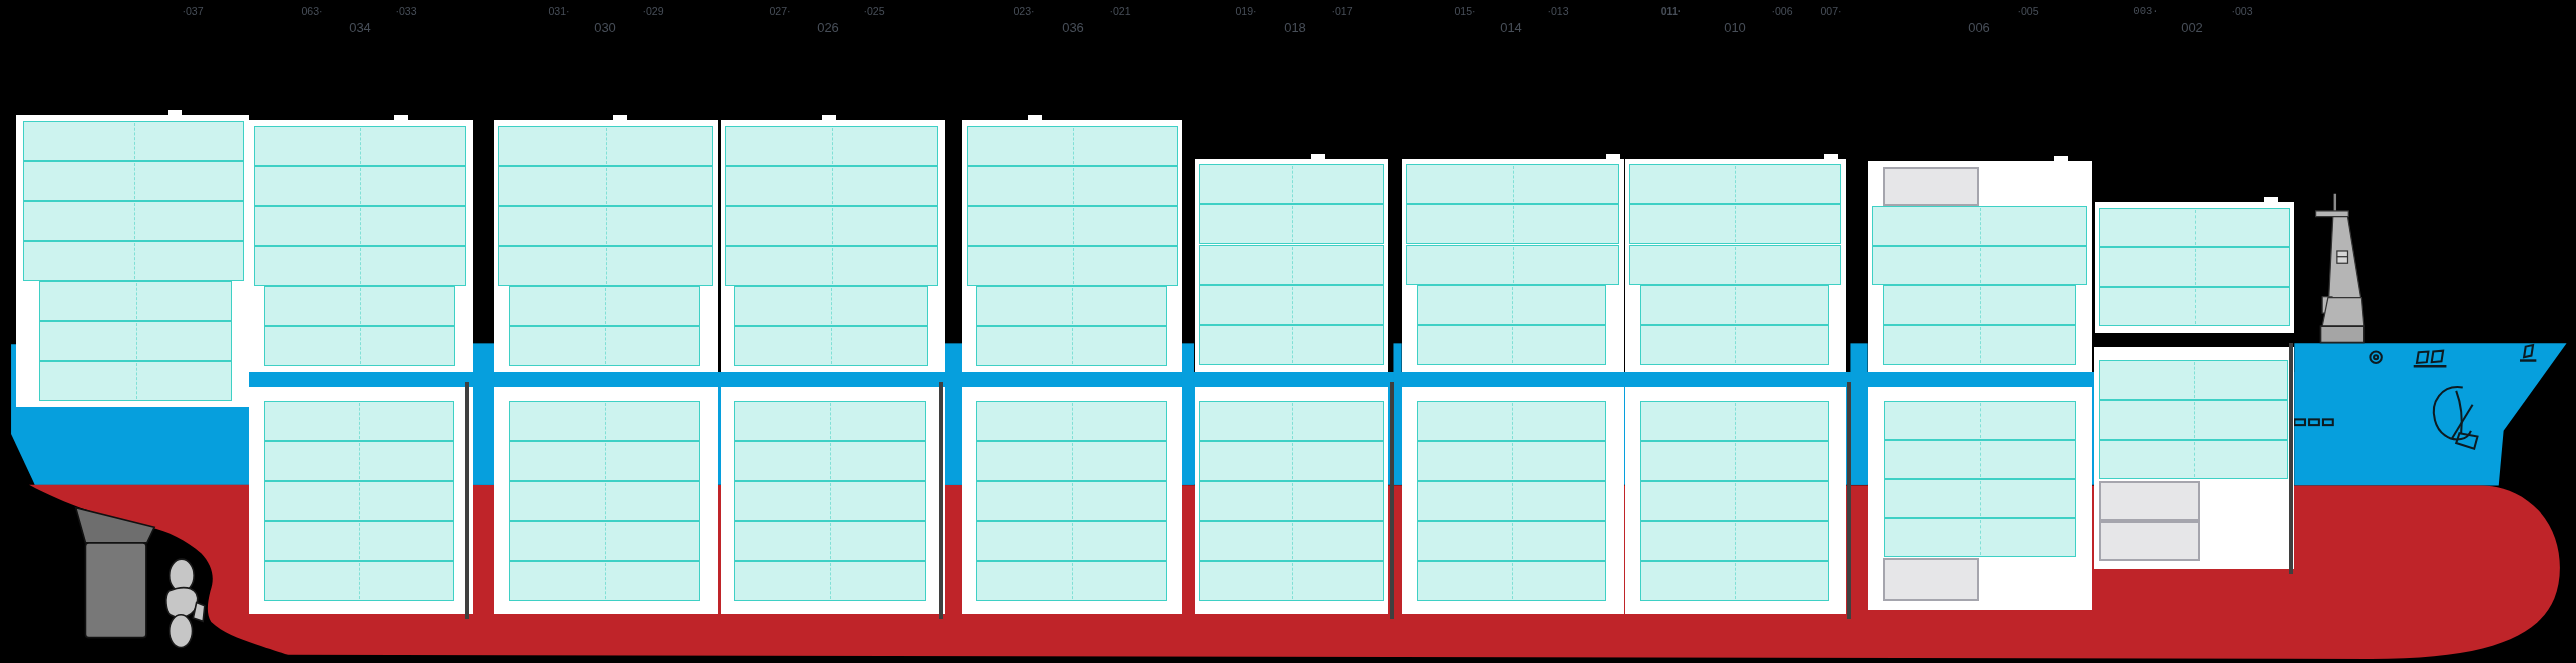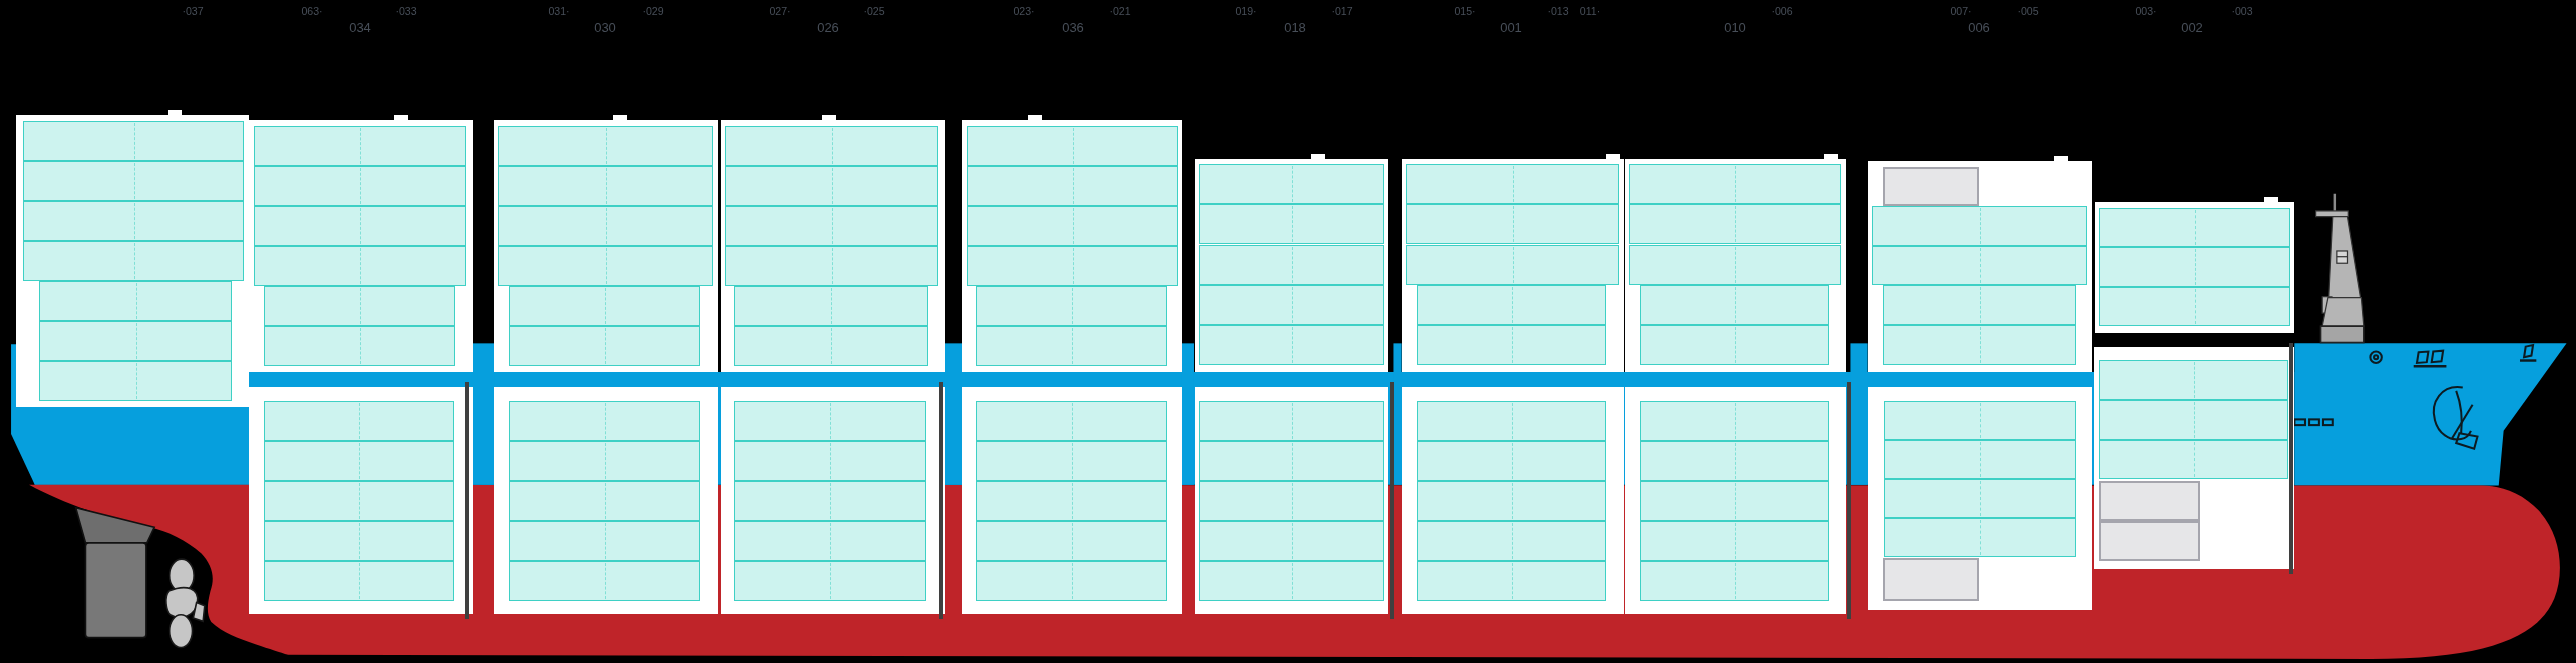"011·" span.lbl { font-weight: none -> bold; left: 1590px -> 1671px }
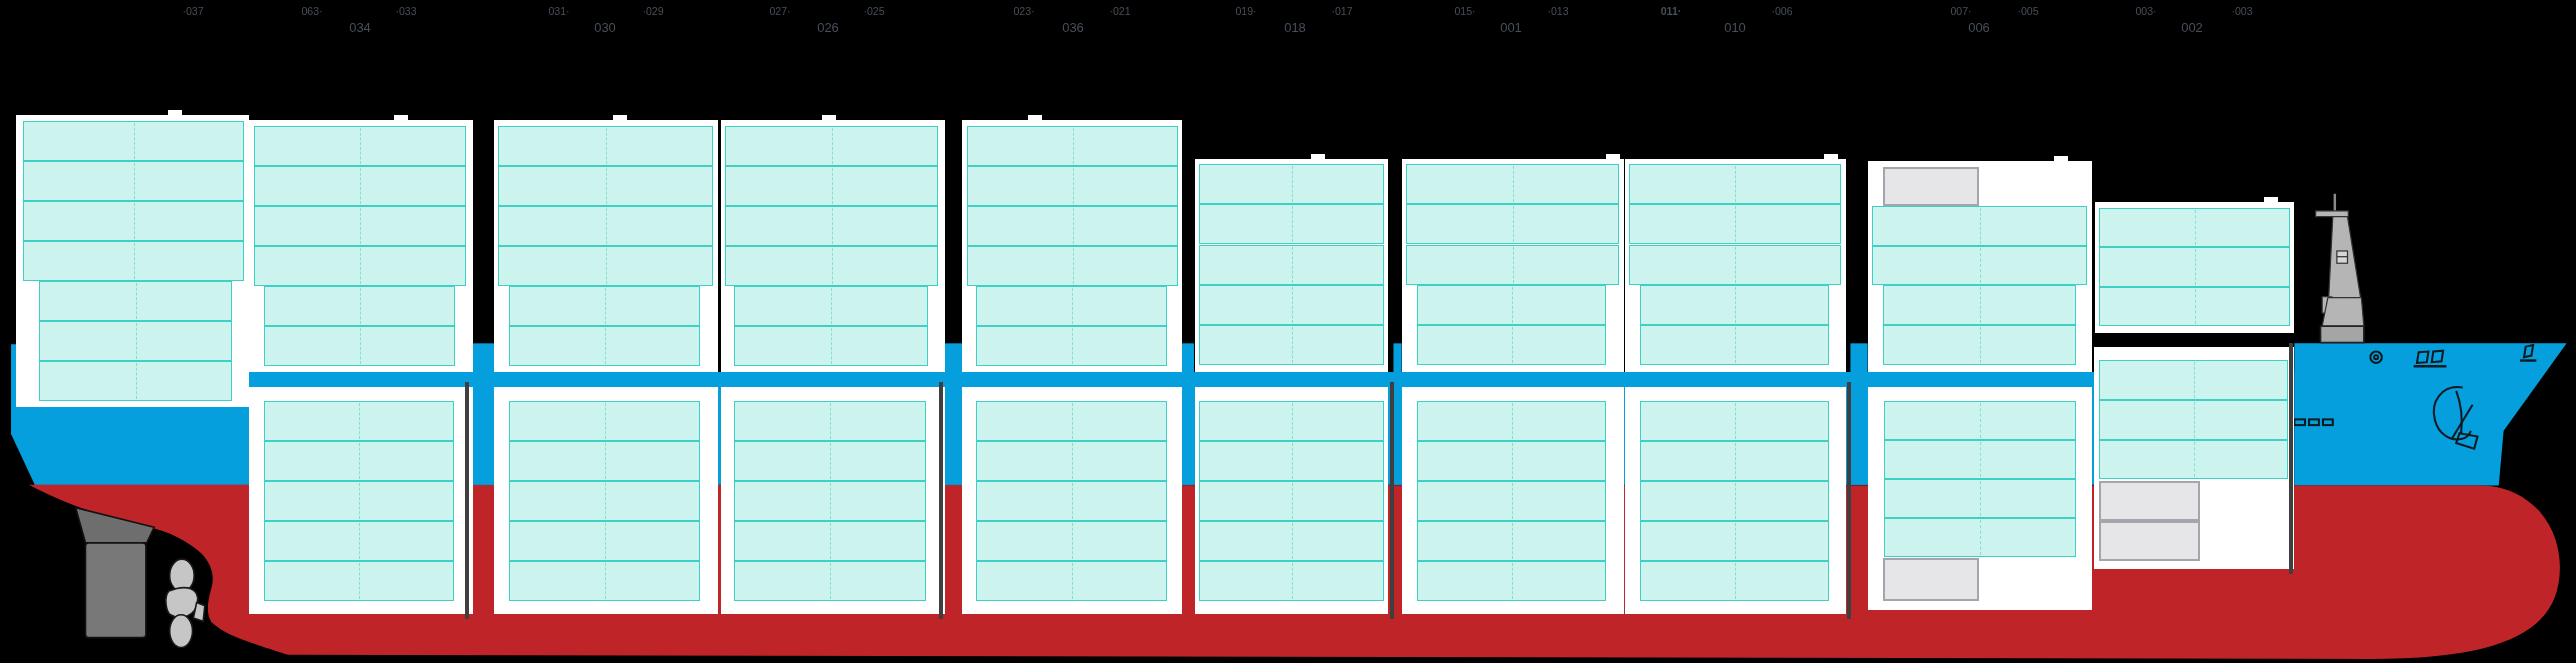"007·" span.lbl { left: 1961px -> 1831px }
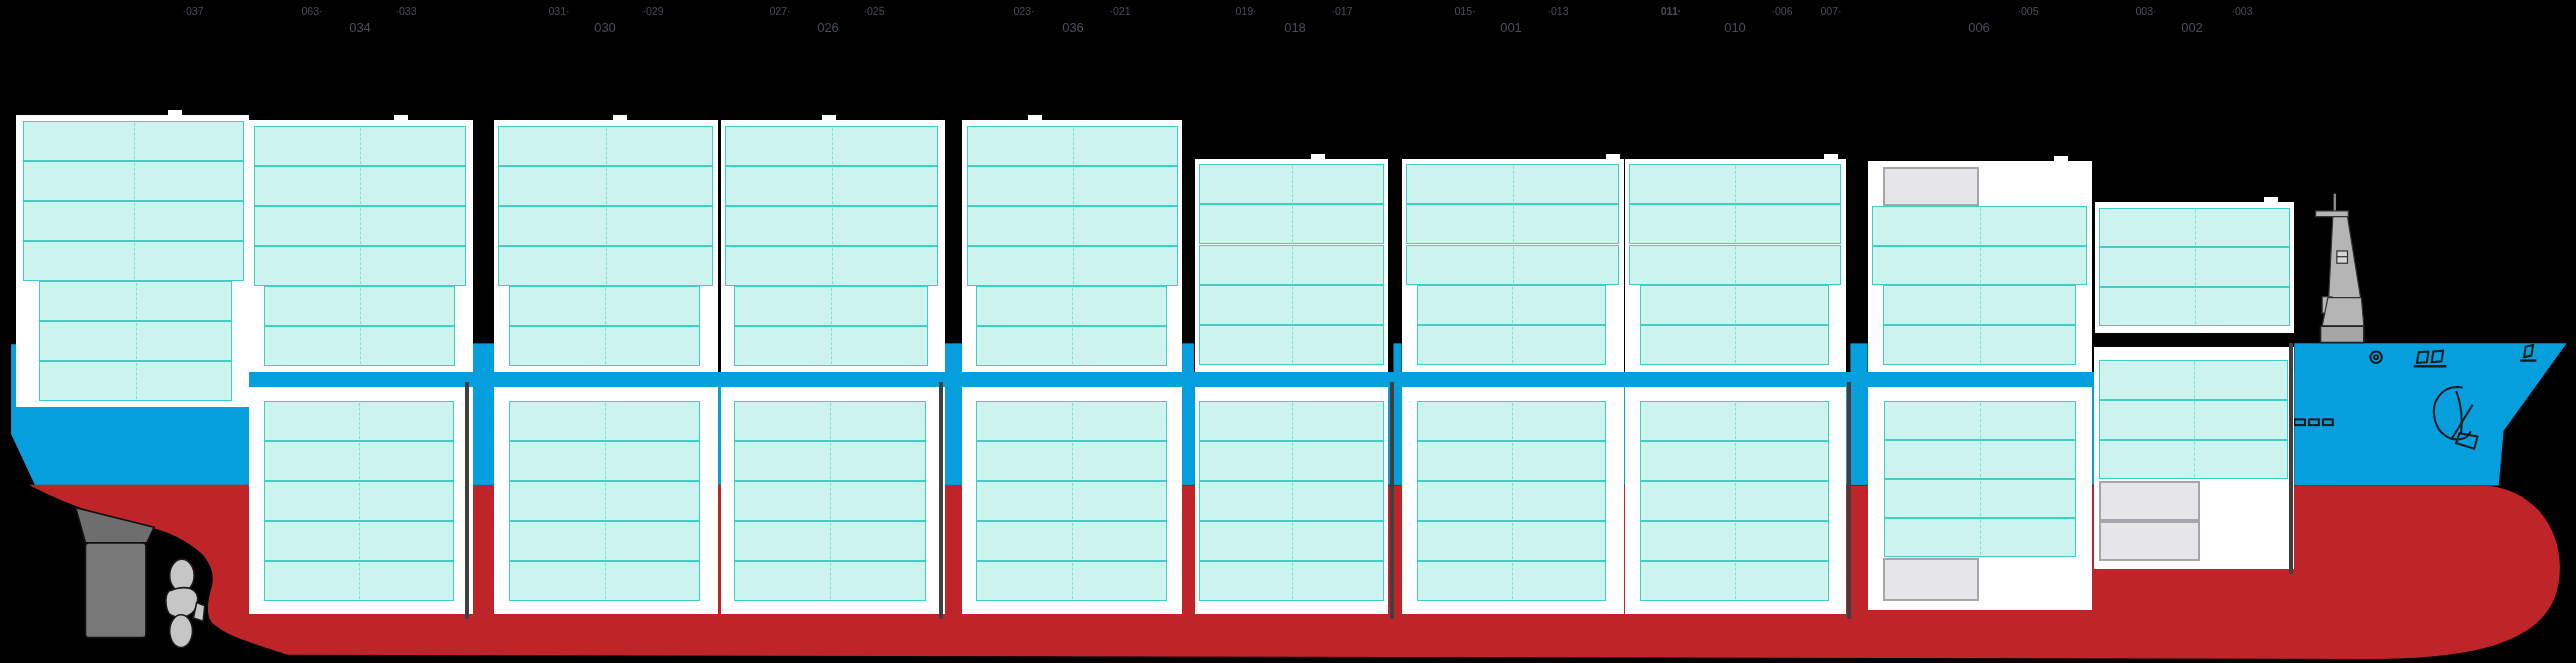"003·" span.lbl { font-family: none -> Liberation Mono, monospace }
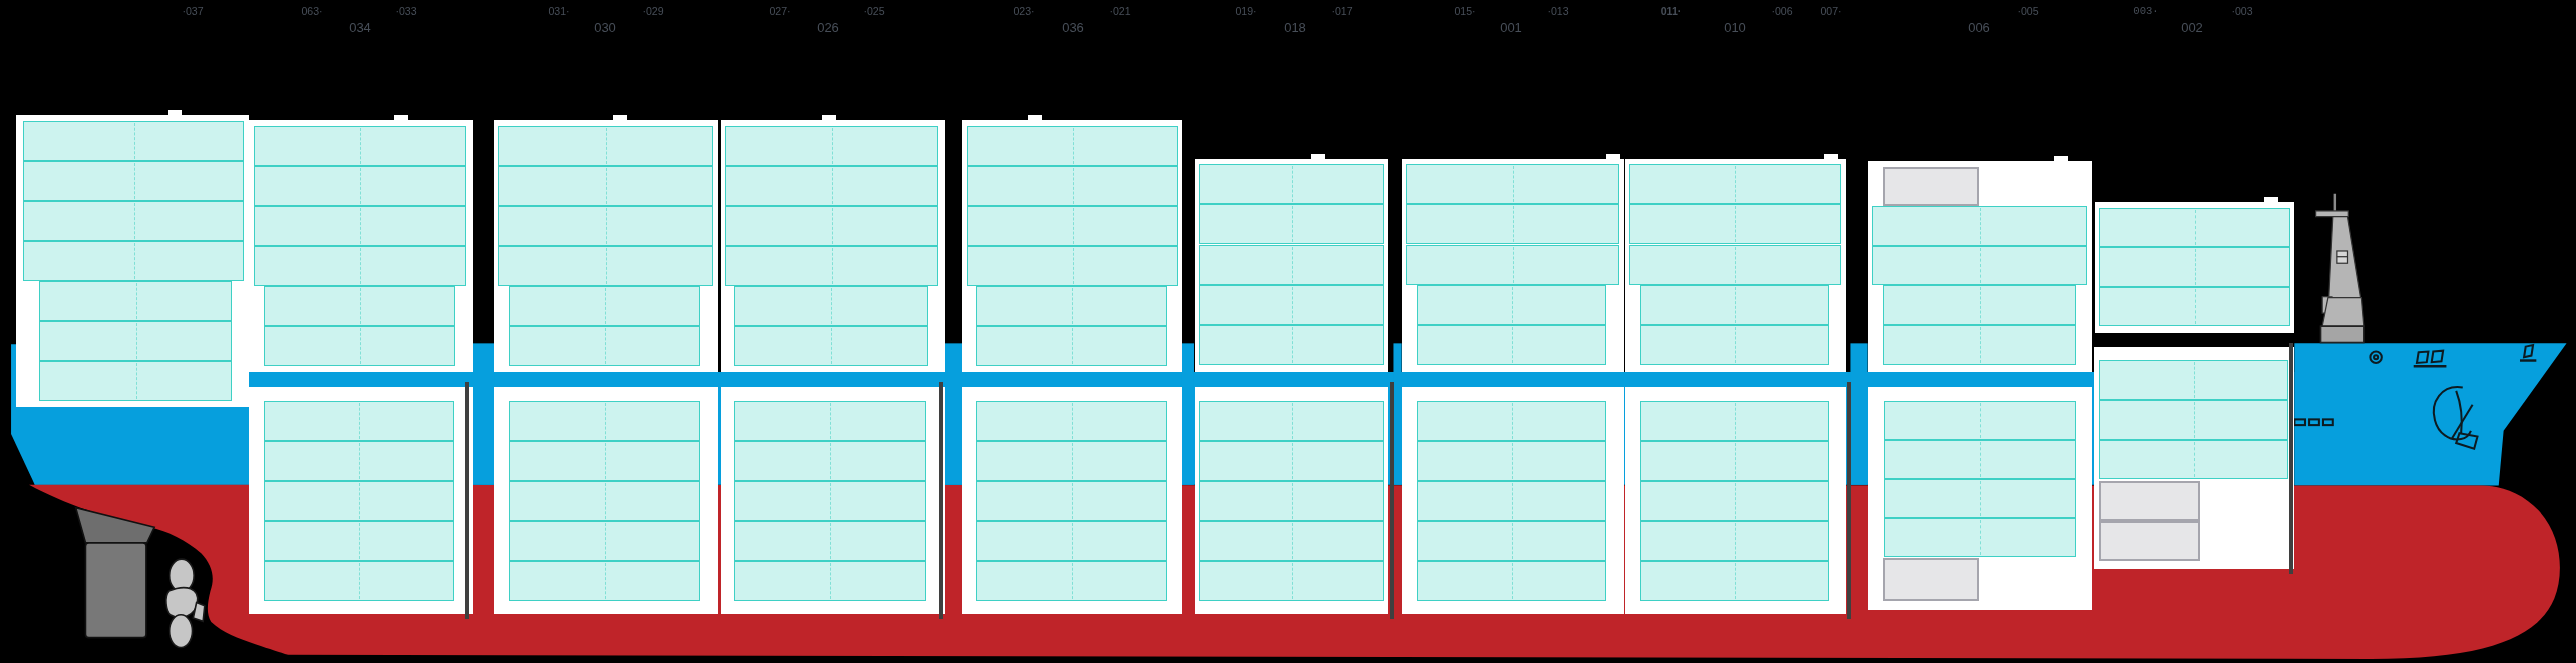"001" span.lbl { text: 001 -> 014 }
